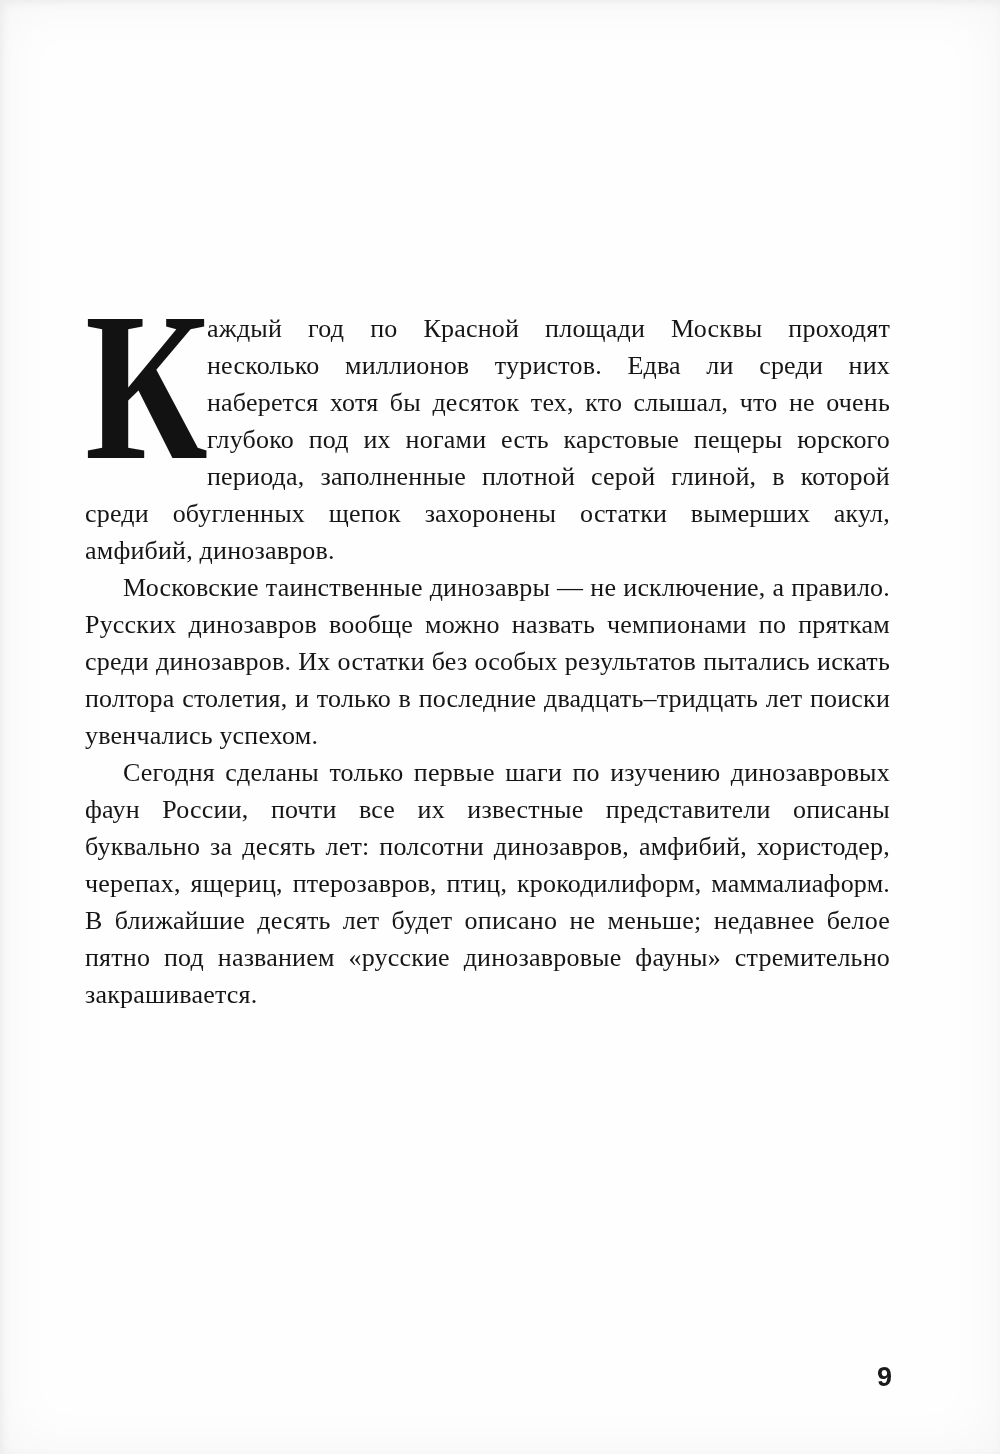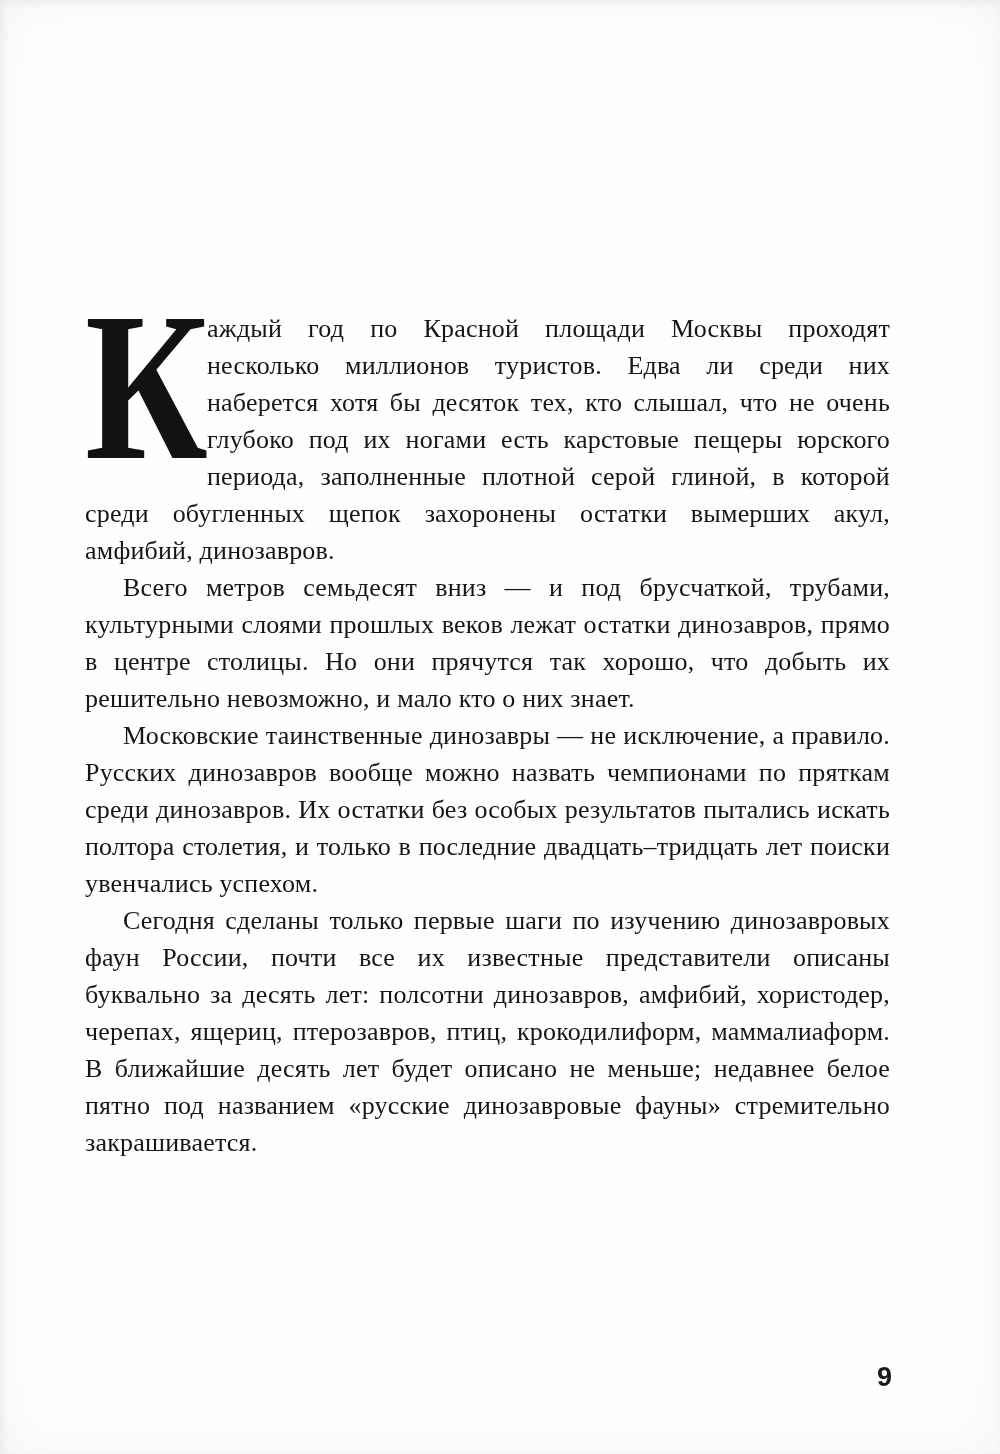"Всего метров семьдесят вниз —" p.indented { html: <p>Всего метров семьдесят вниз — и под брусчаткой, трубами, культурными слоями прошлых веков лежат остатки динозавров, прямо в центре столицы. Но они прячутся так хорошо, что добыть их решительно невозможно, и мало кто о них знает.</p> -> none }
